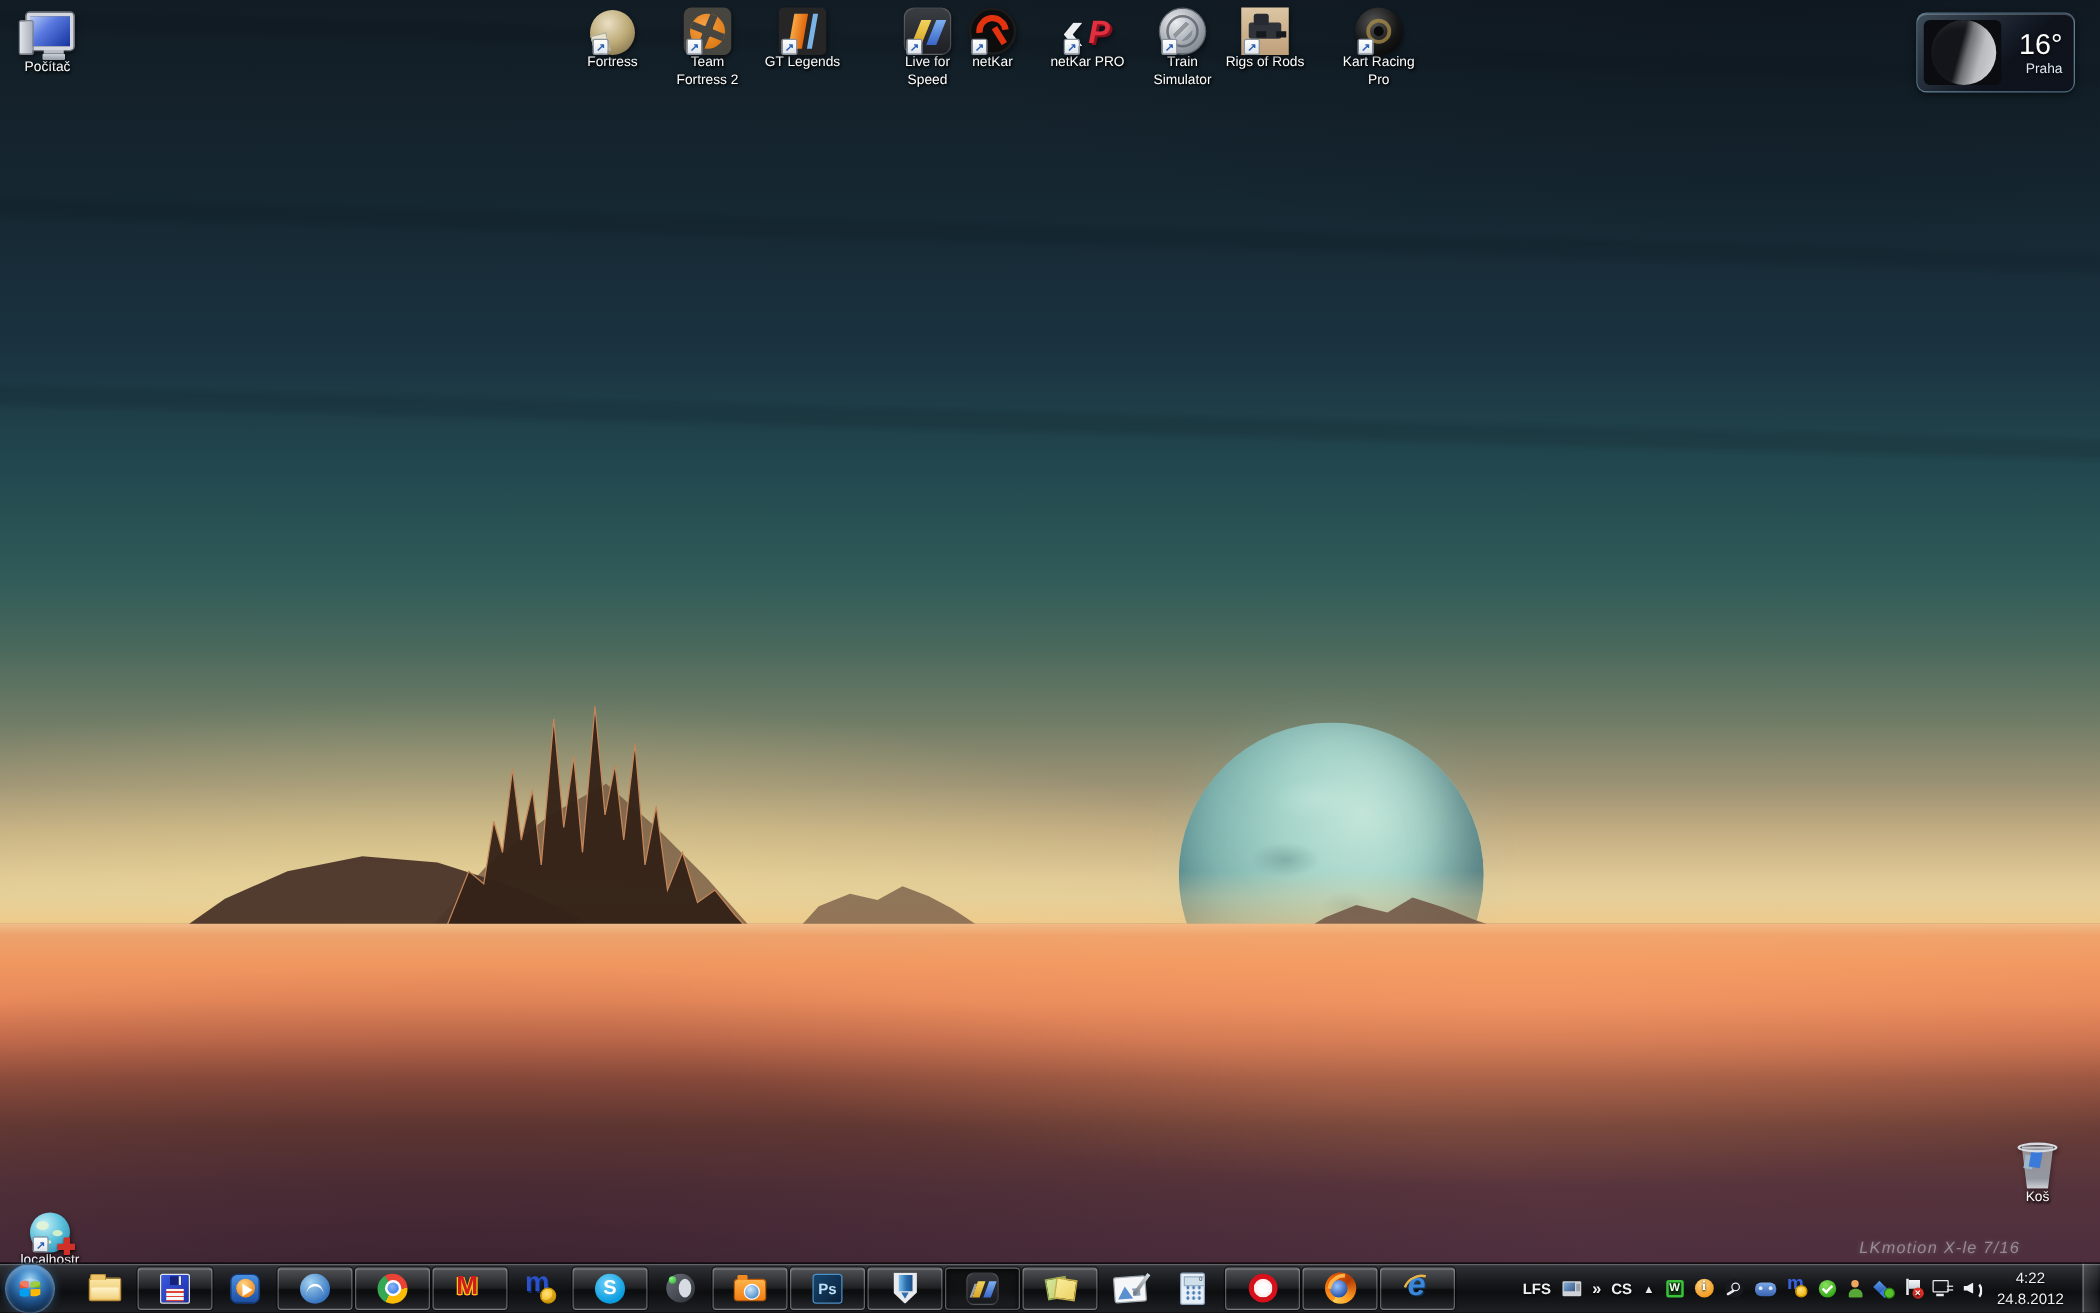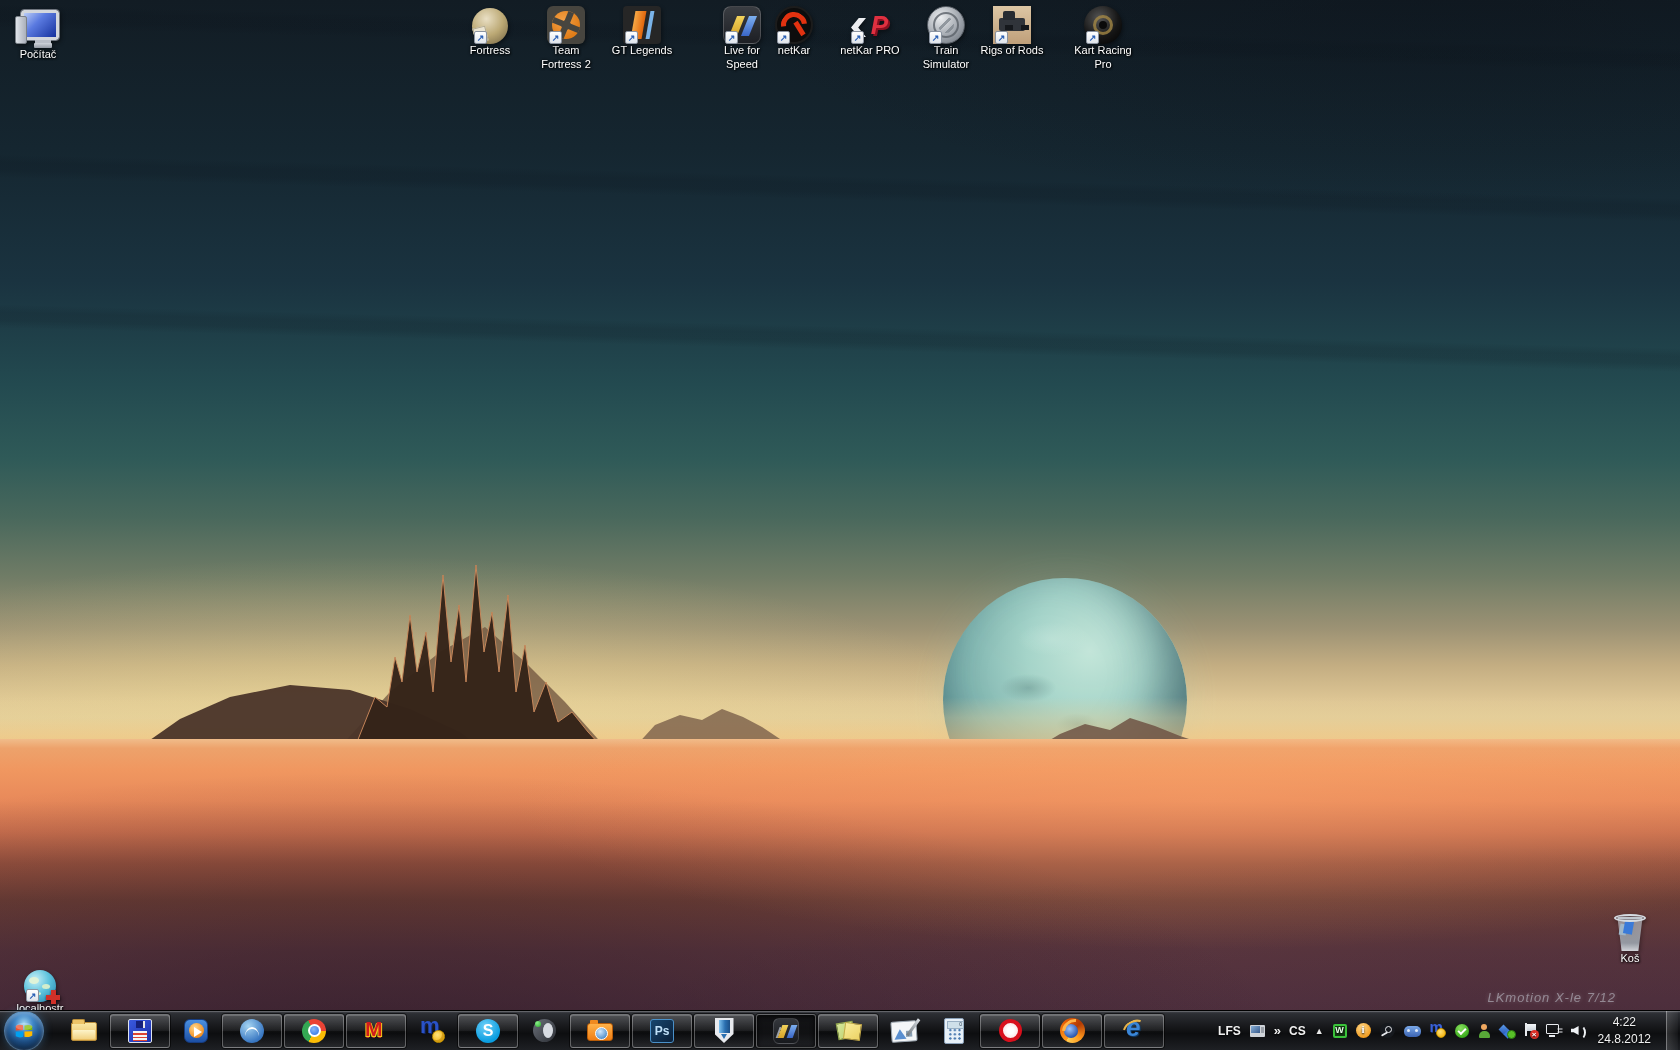"16°" div.gadget { html: none -> <div> <div> <div></div> </div> <div> <div>16°</div> <div>Praha</div> </div> </div> }
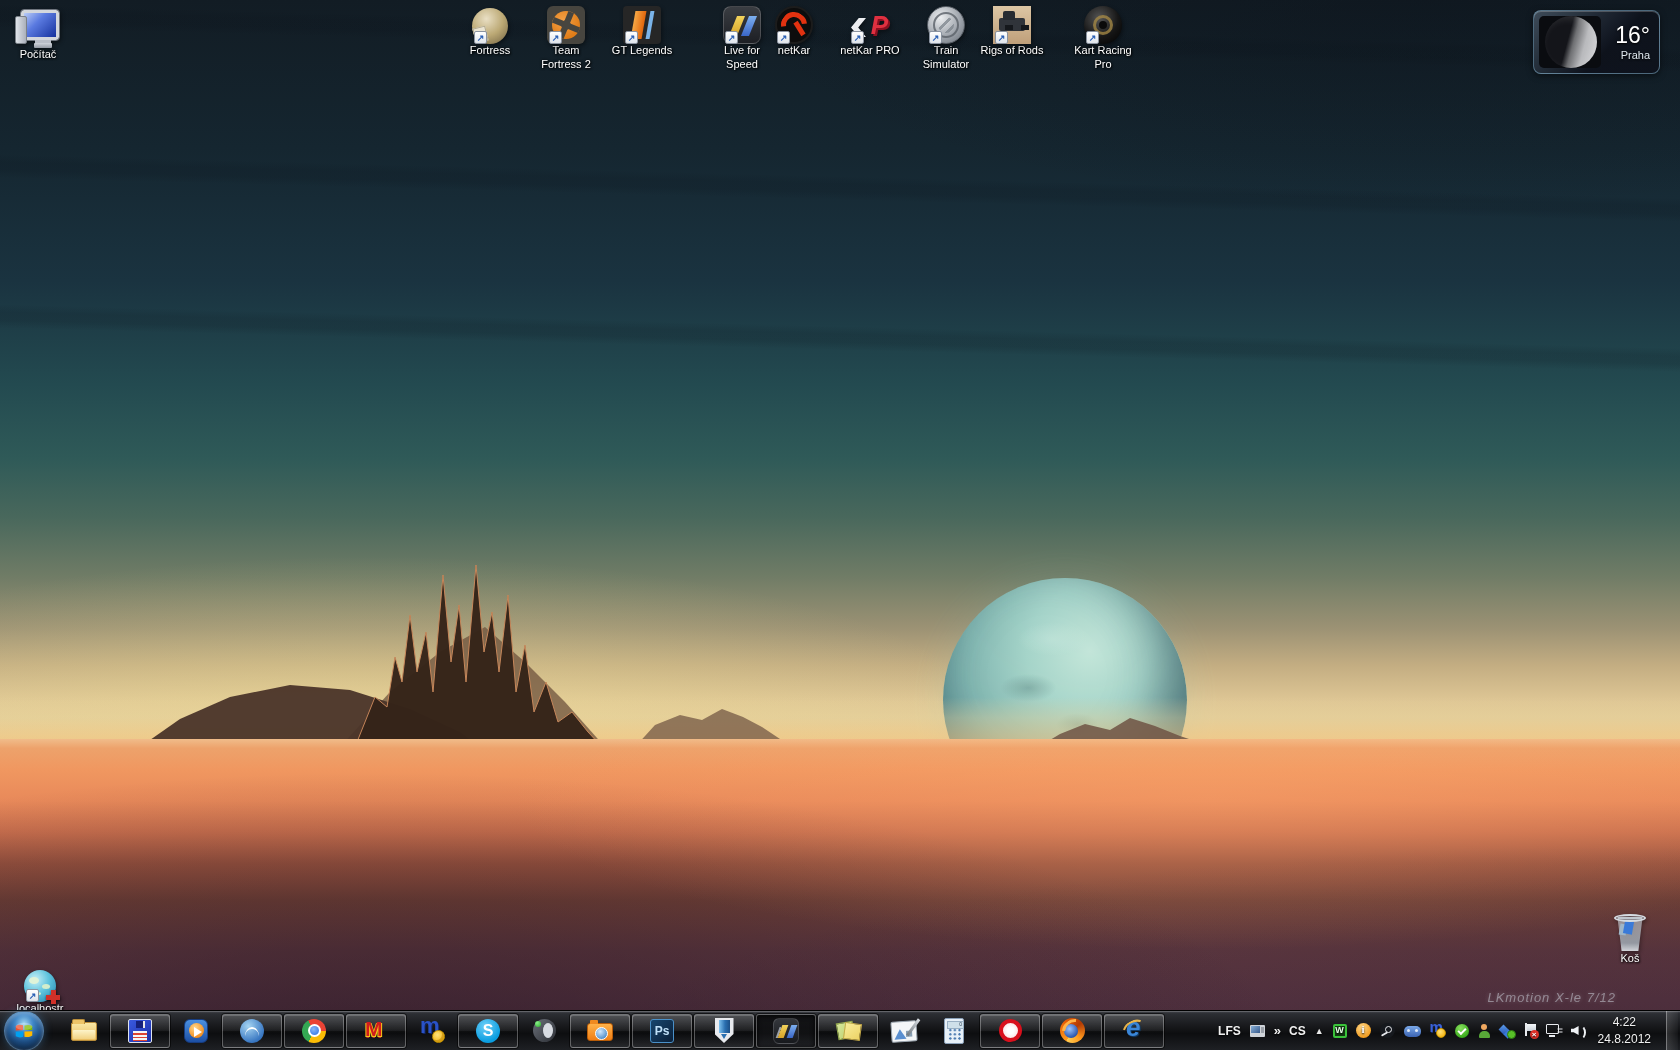"LKmotion X-le 7/12" div.signature { text: 7/12 -> 7/16 }
